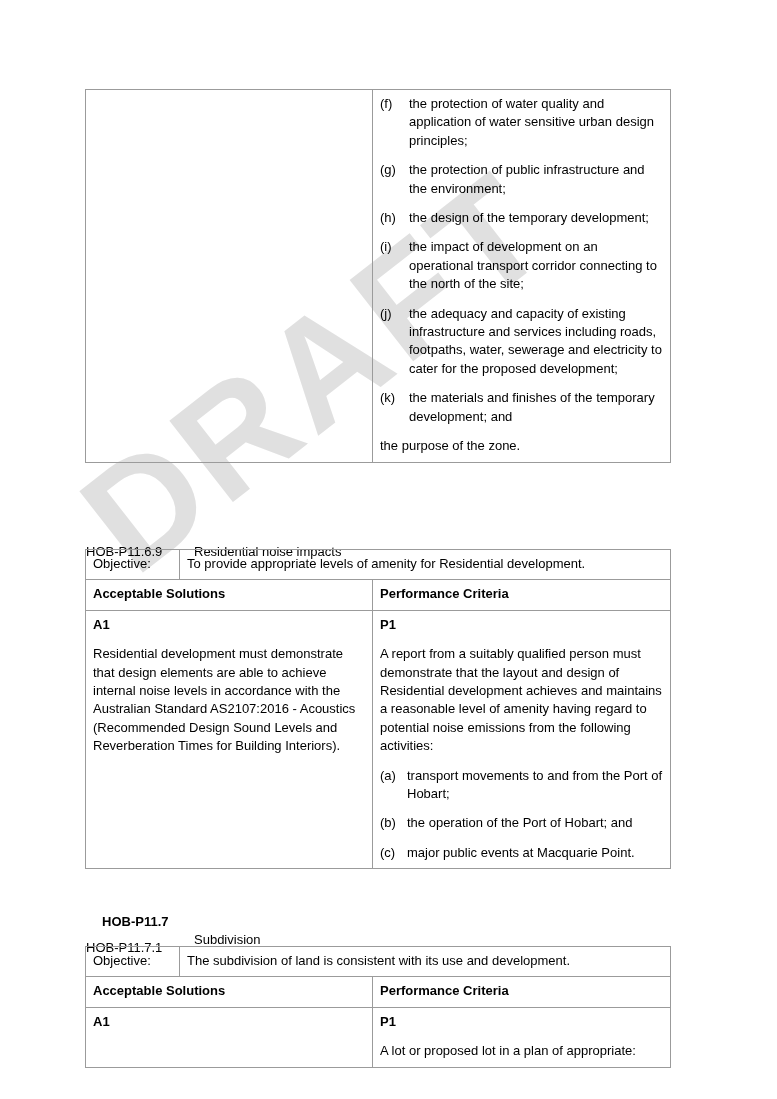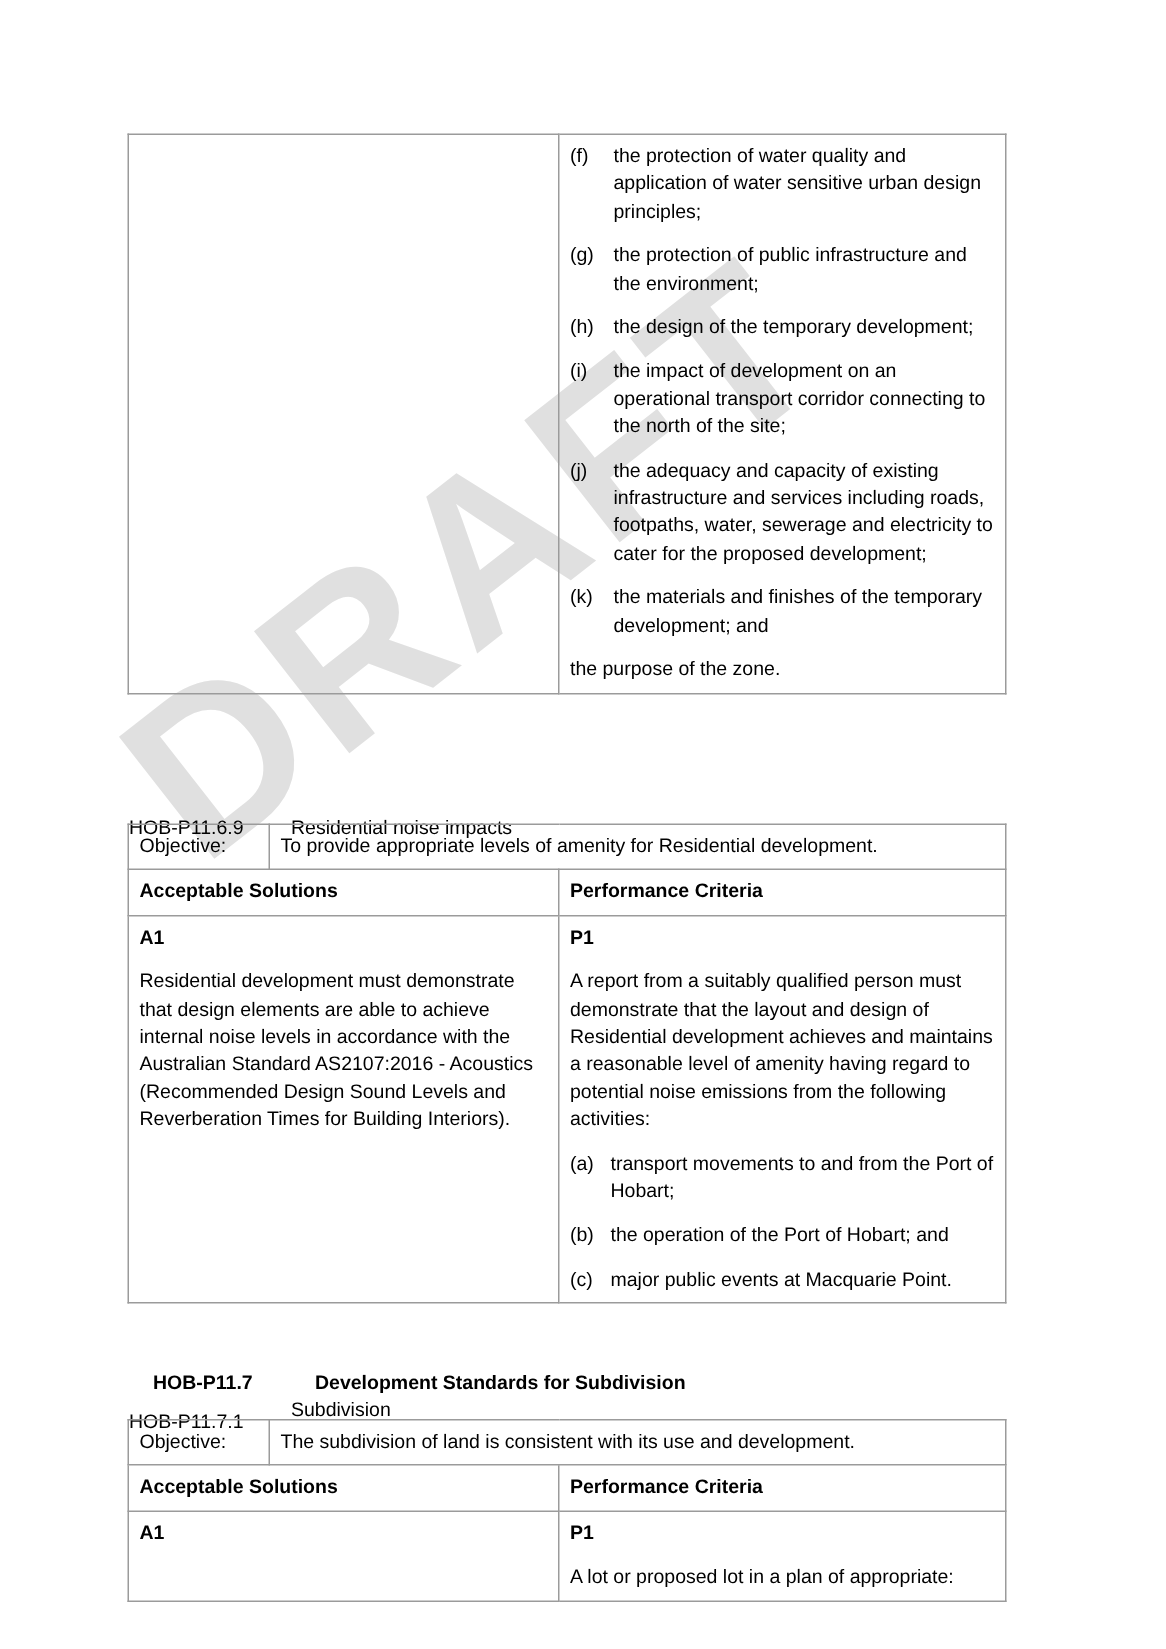"Development Standards for Subdivision" span { html: <span>Development Standards for Subdivision</span> -> none }
